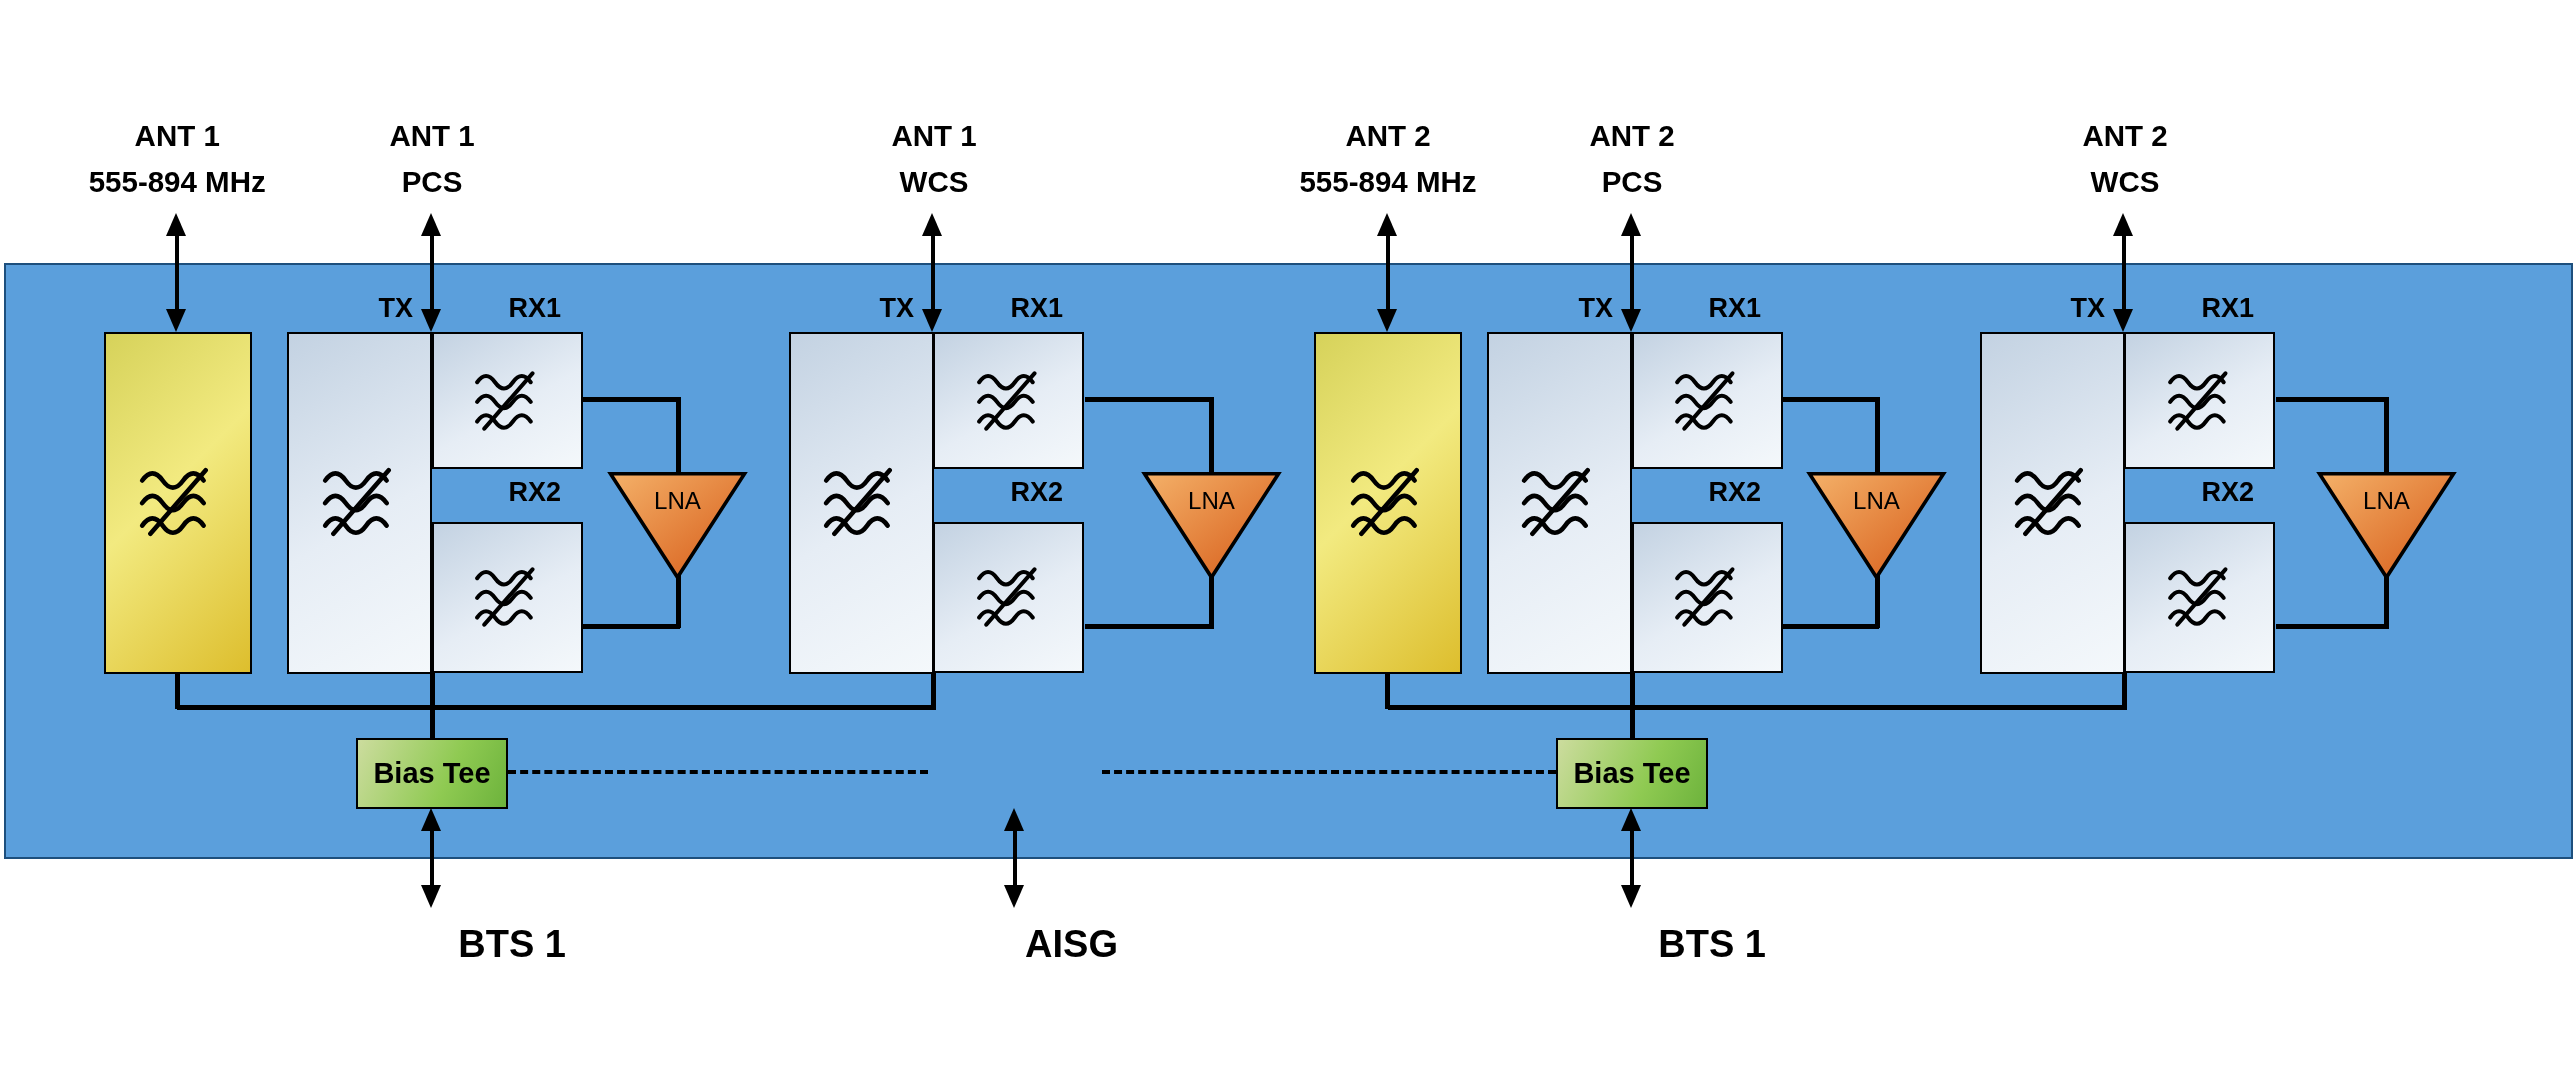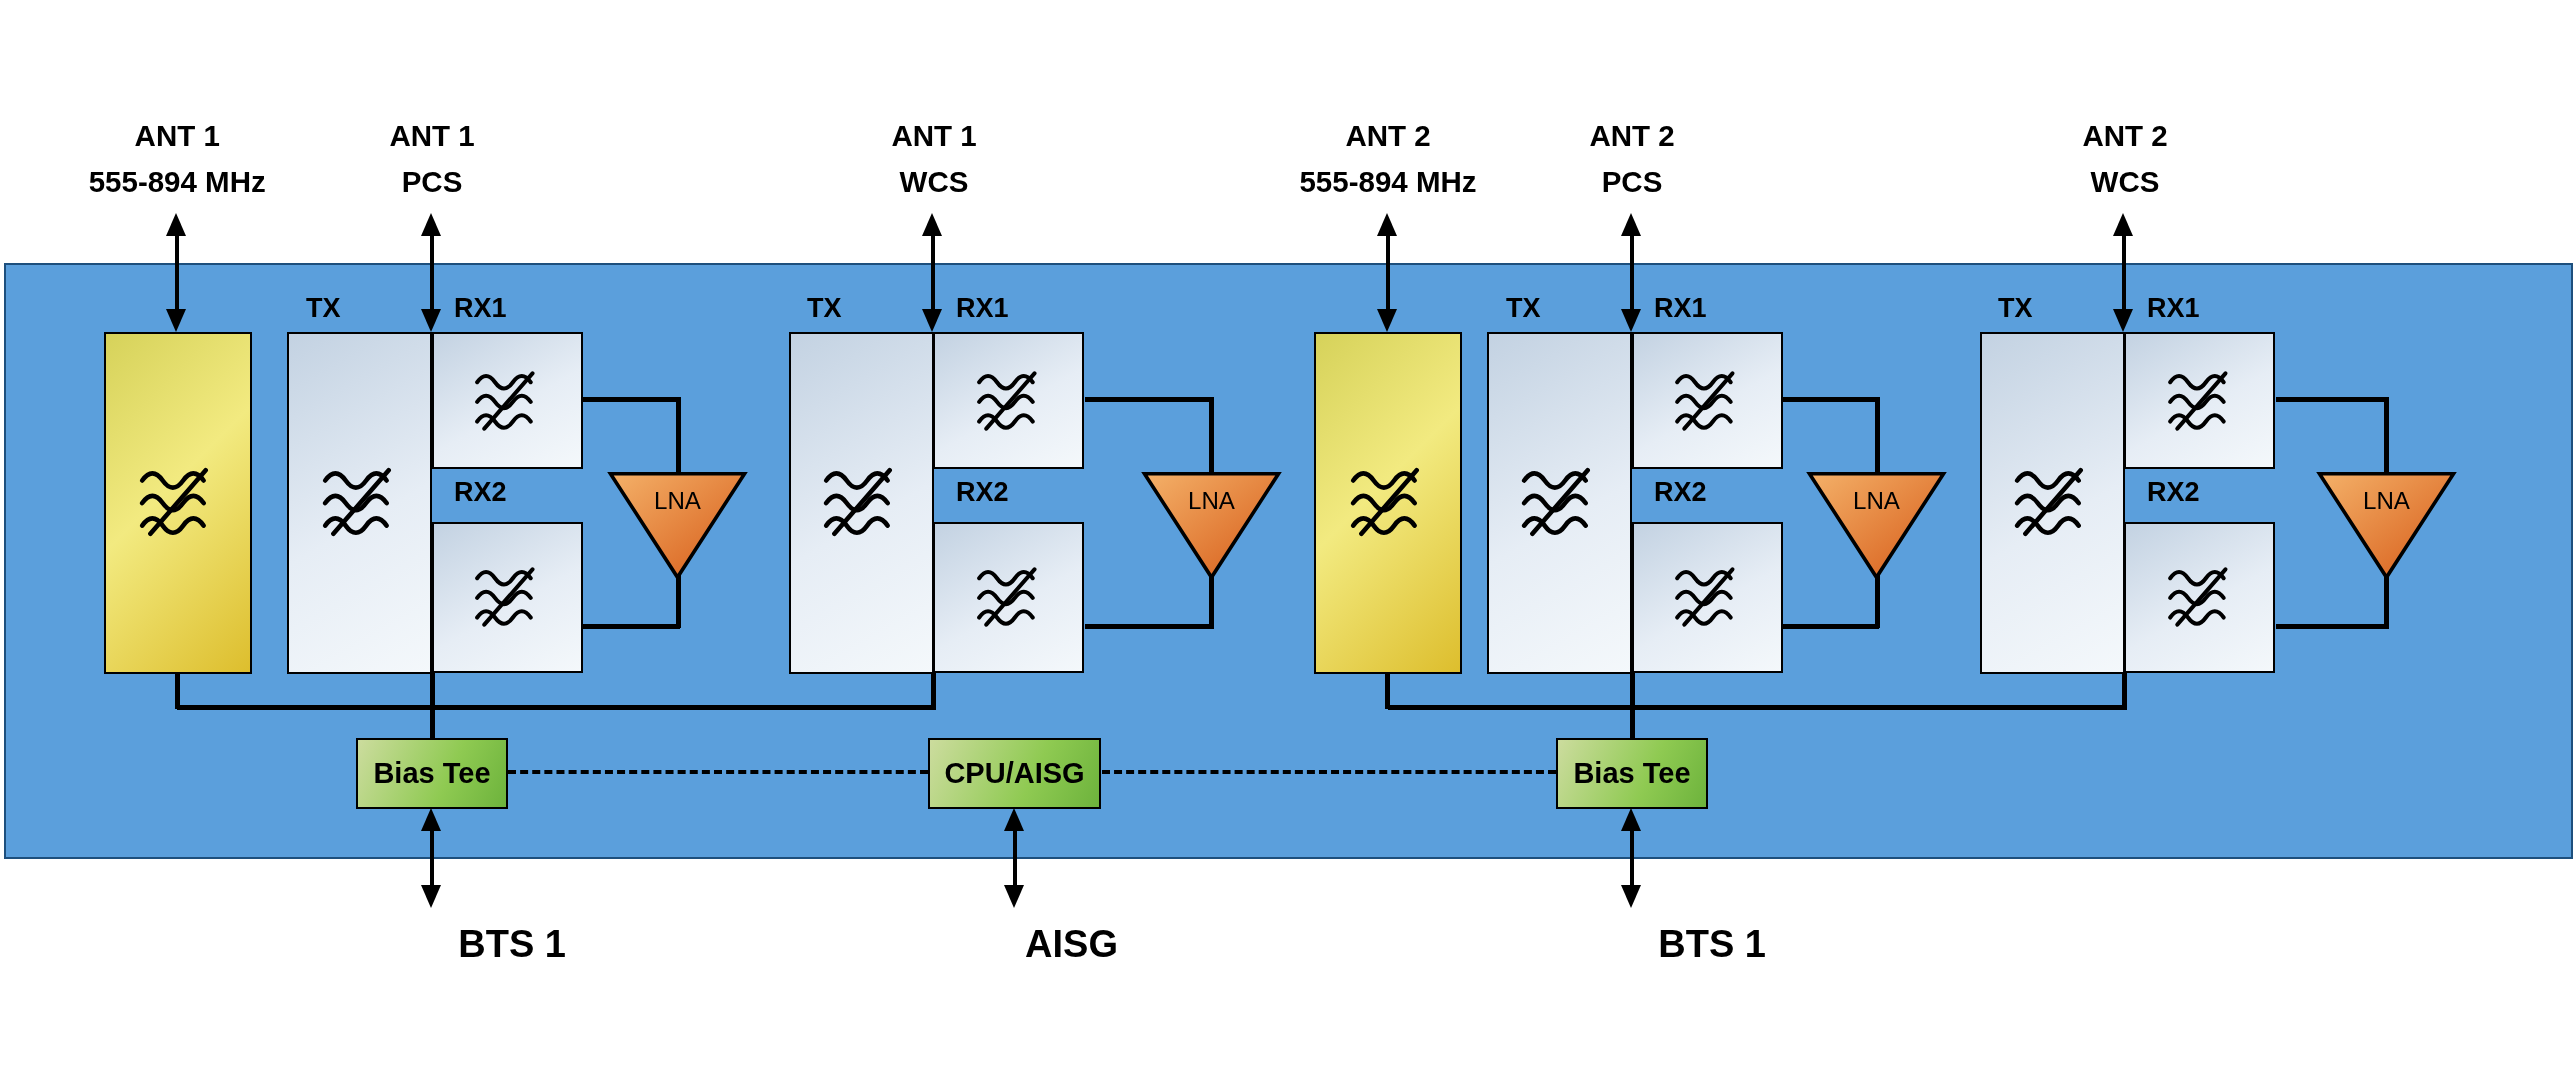"TX" .slabel { text-align: left -> right }
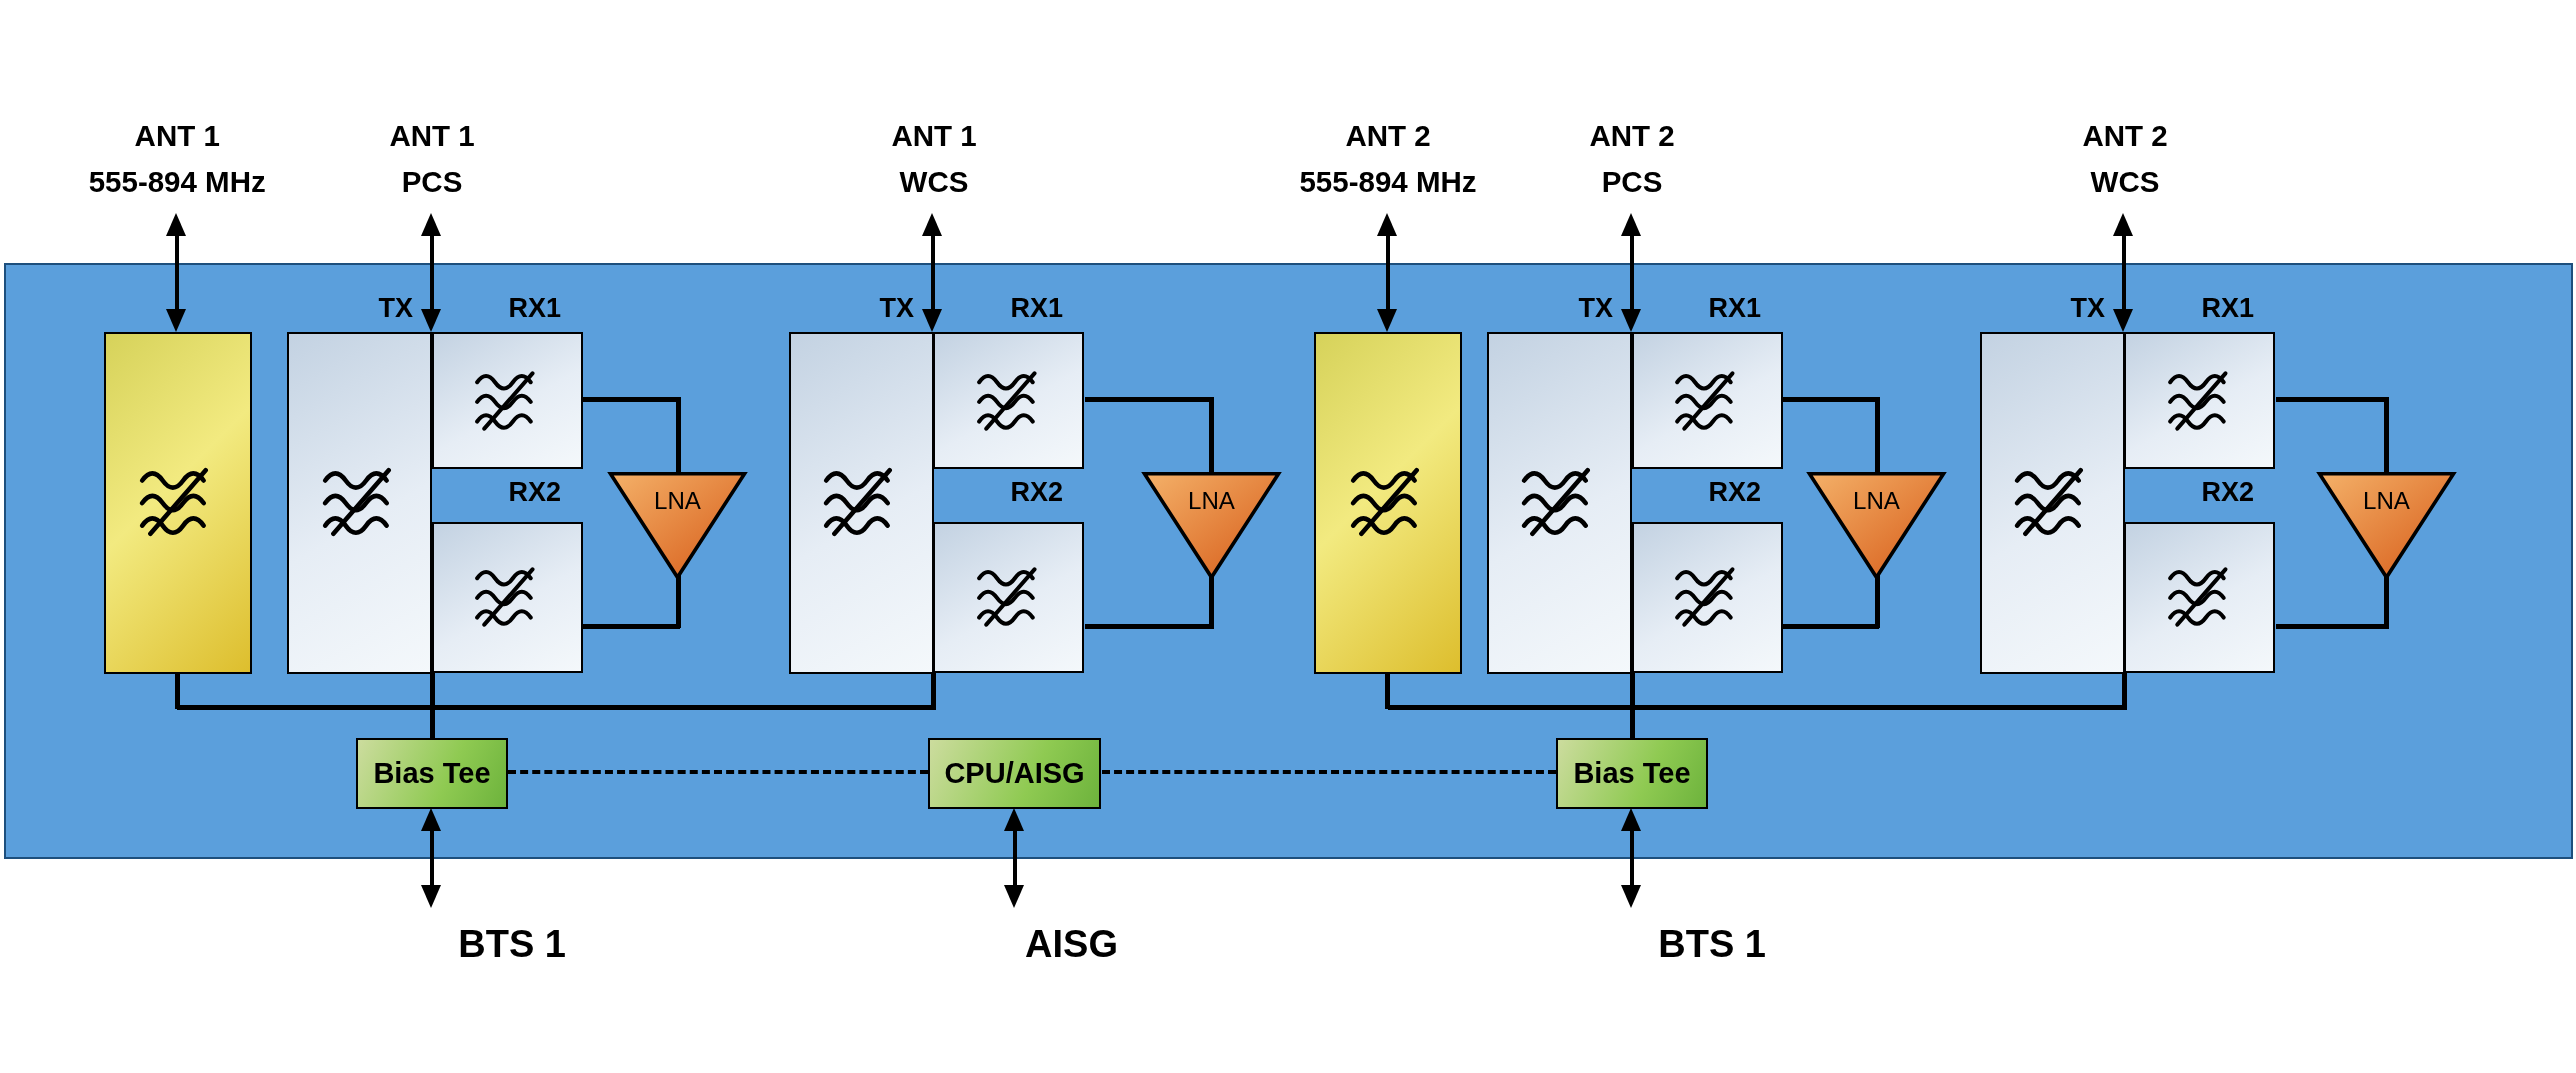"CPU/AISG" div.gbox { html: <div> <span>CPU/AISG</span> </div> -> none }
